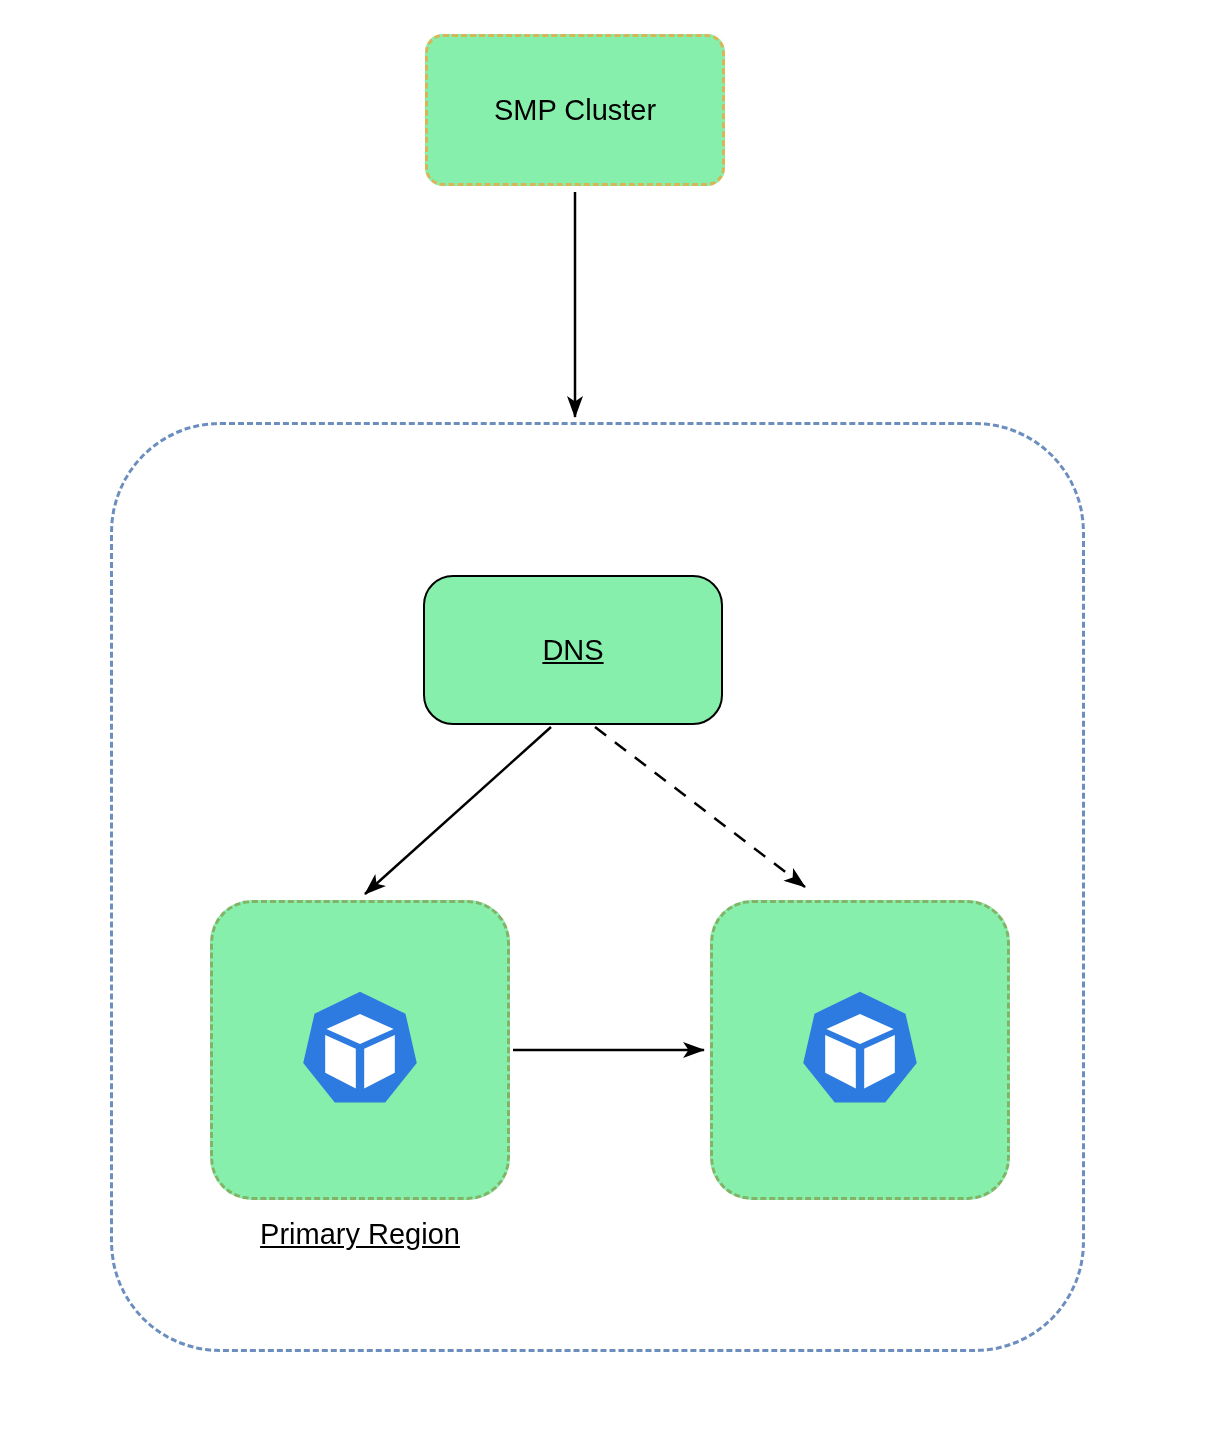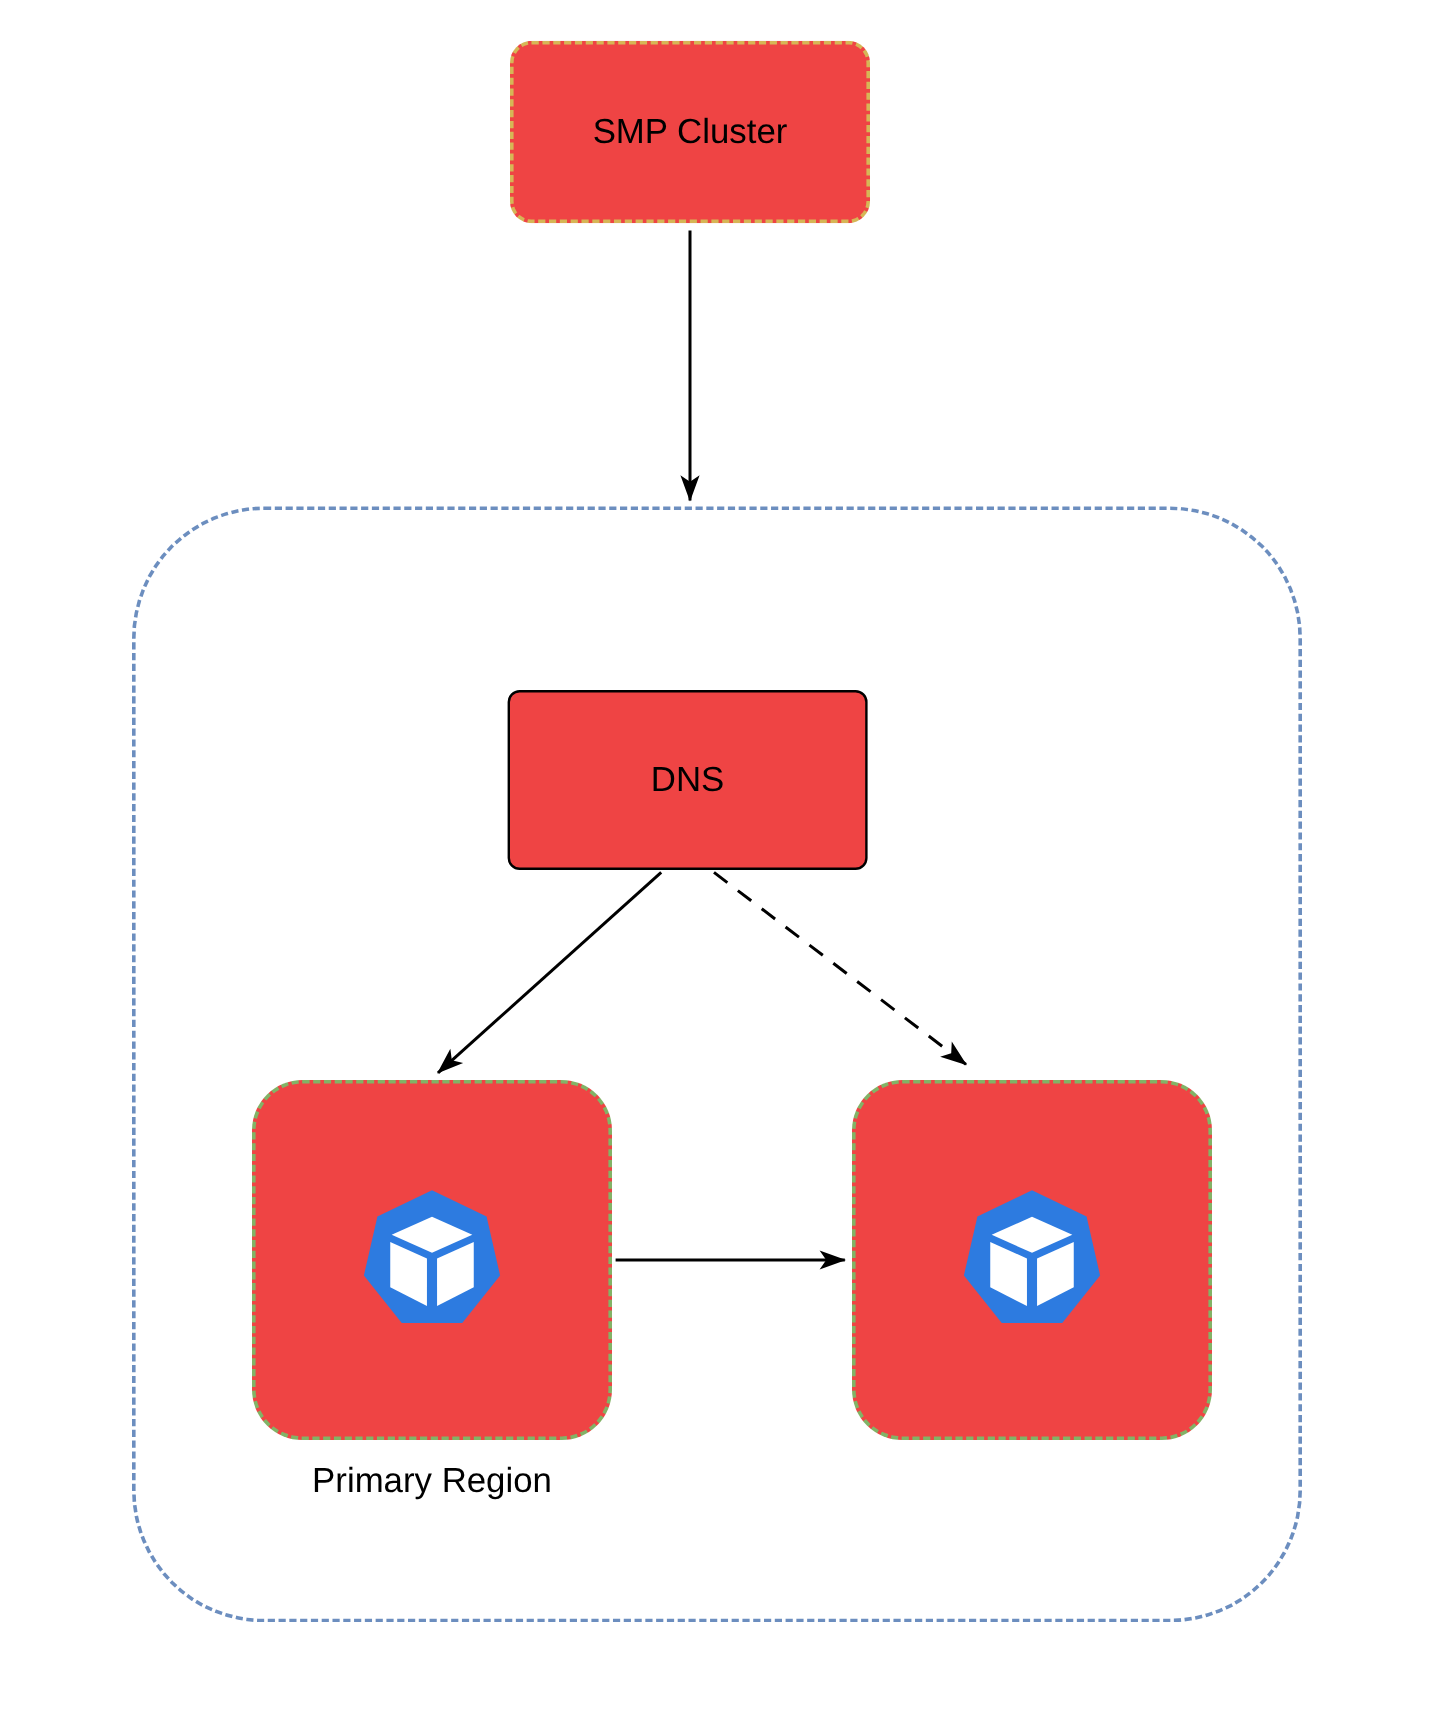"SMP Cluster" .node { background: #ef4444 -> #86efac }
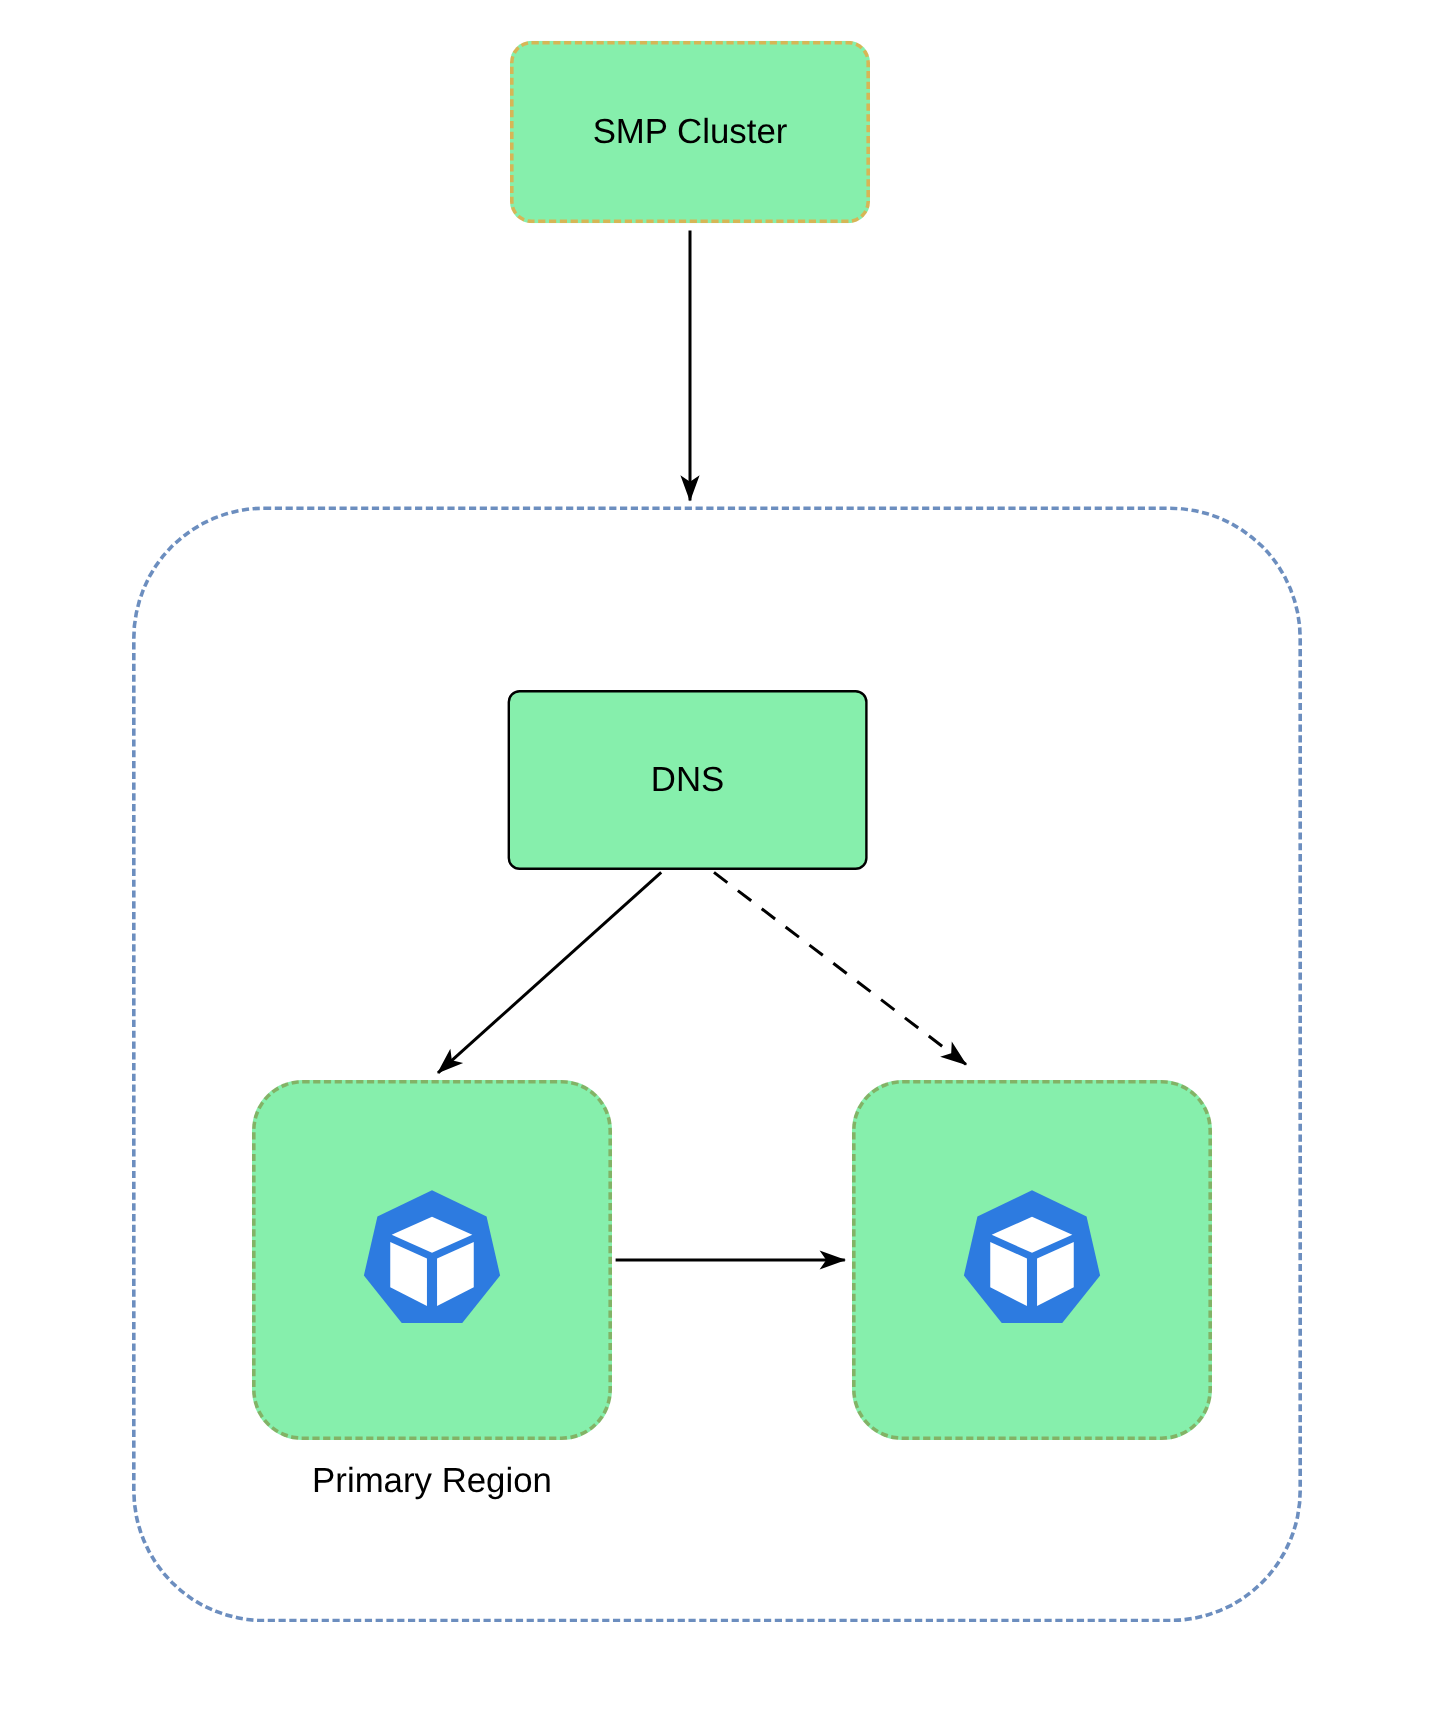"DNS" #dns-box { border-radius: 10px -> 30px; text-decoration: none -> underline }
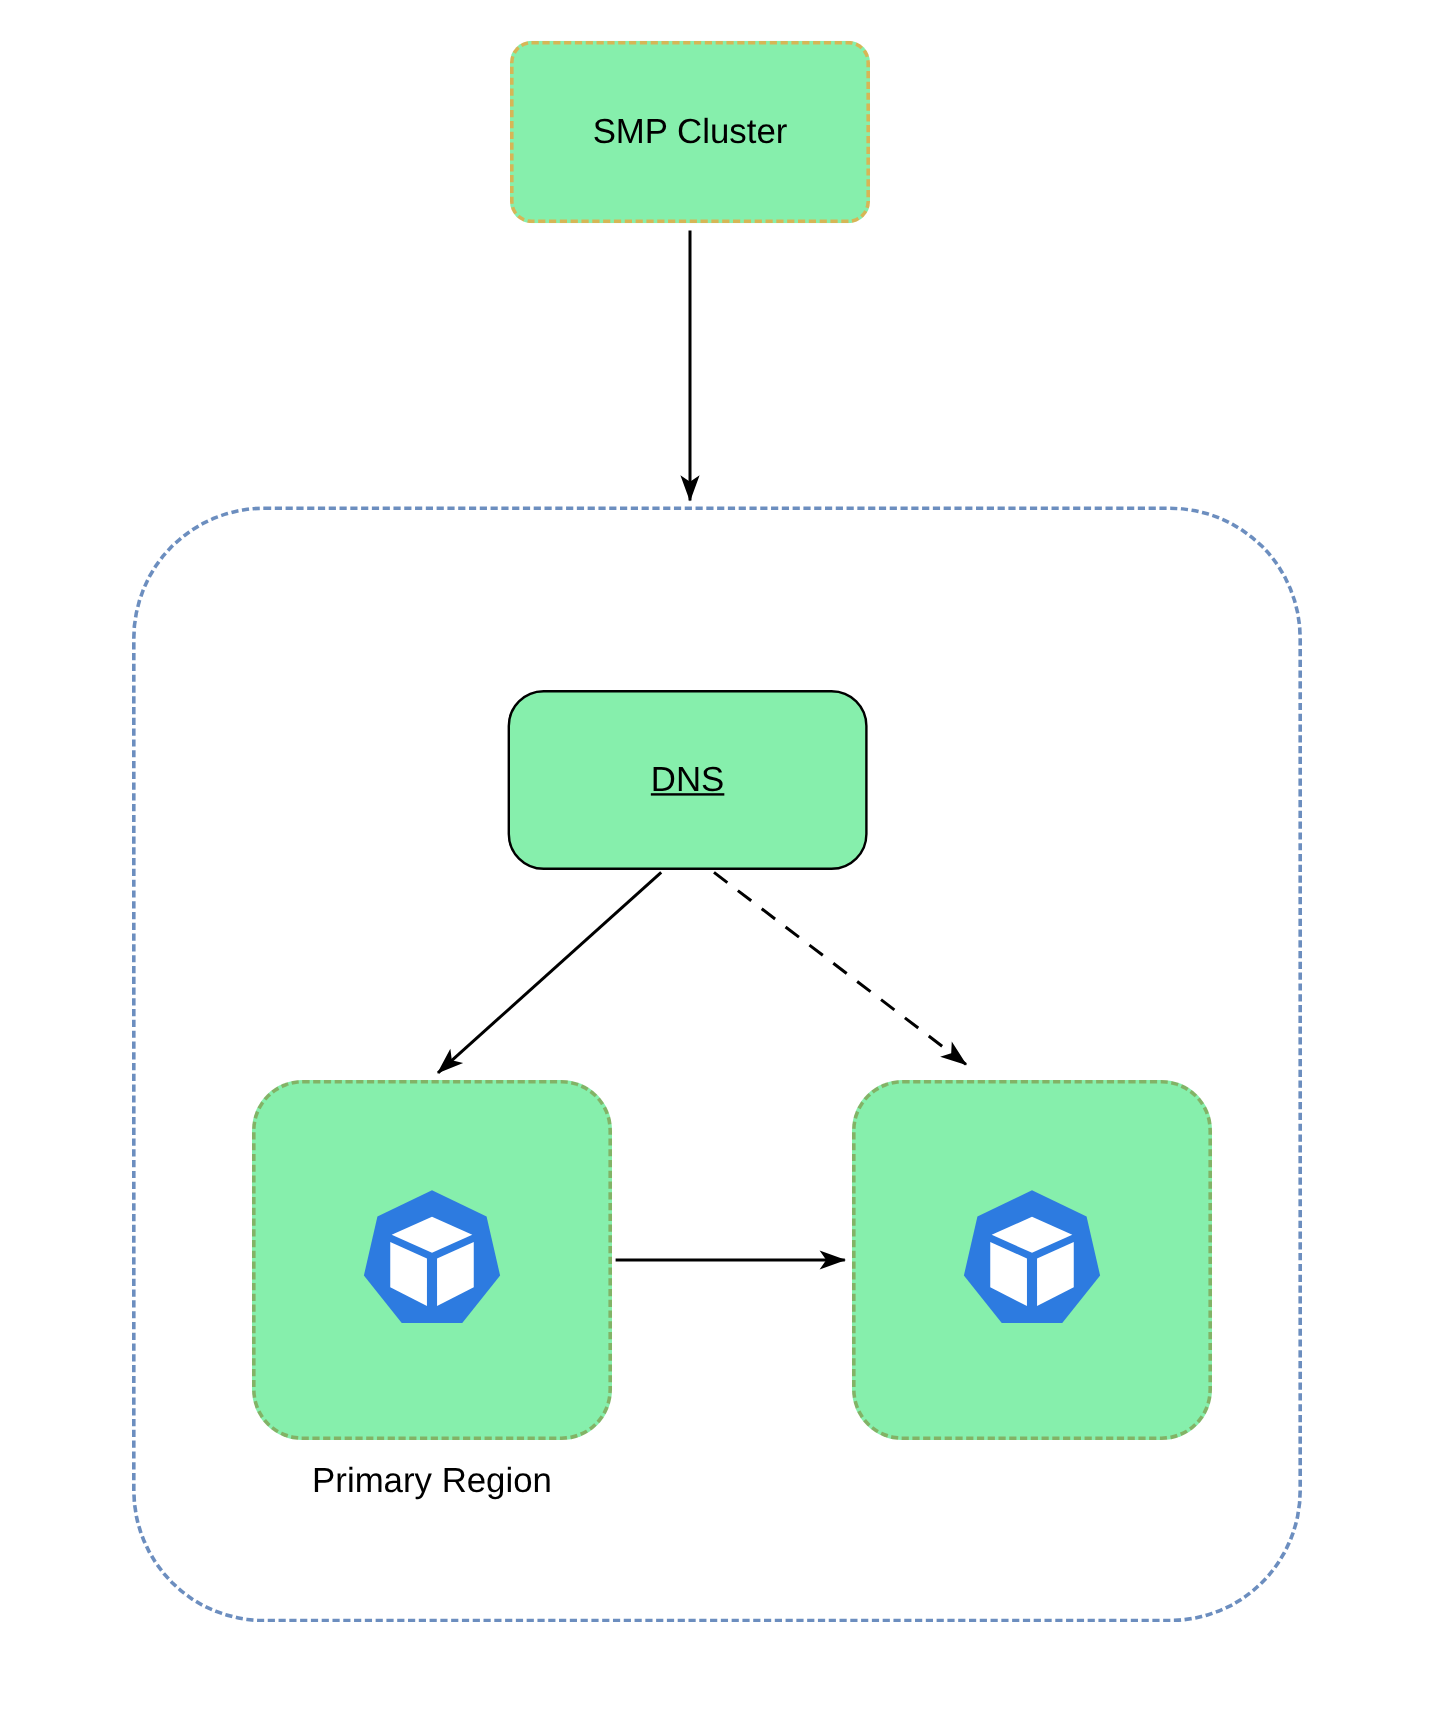"Primary Region" .region-label { text-decoration: none -> underline }
